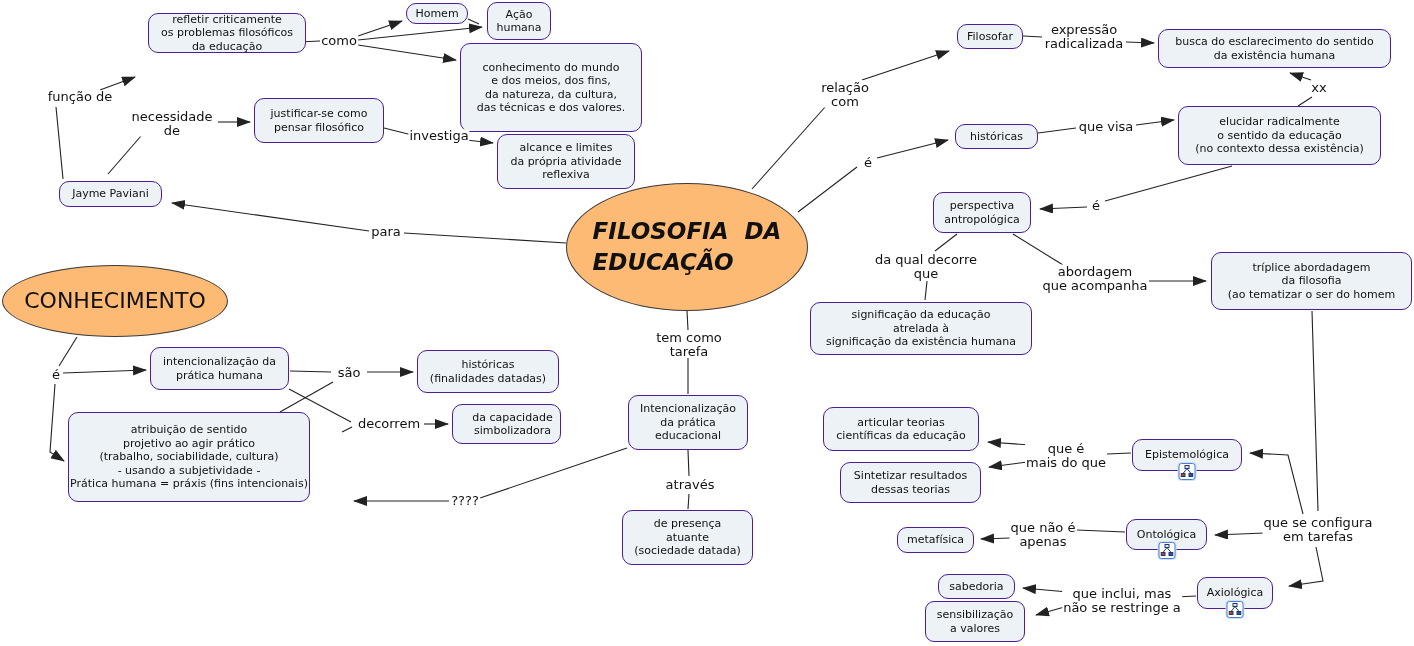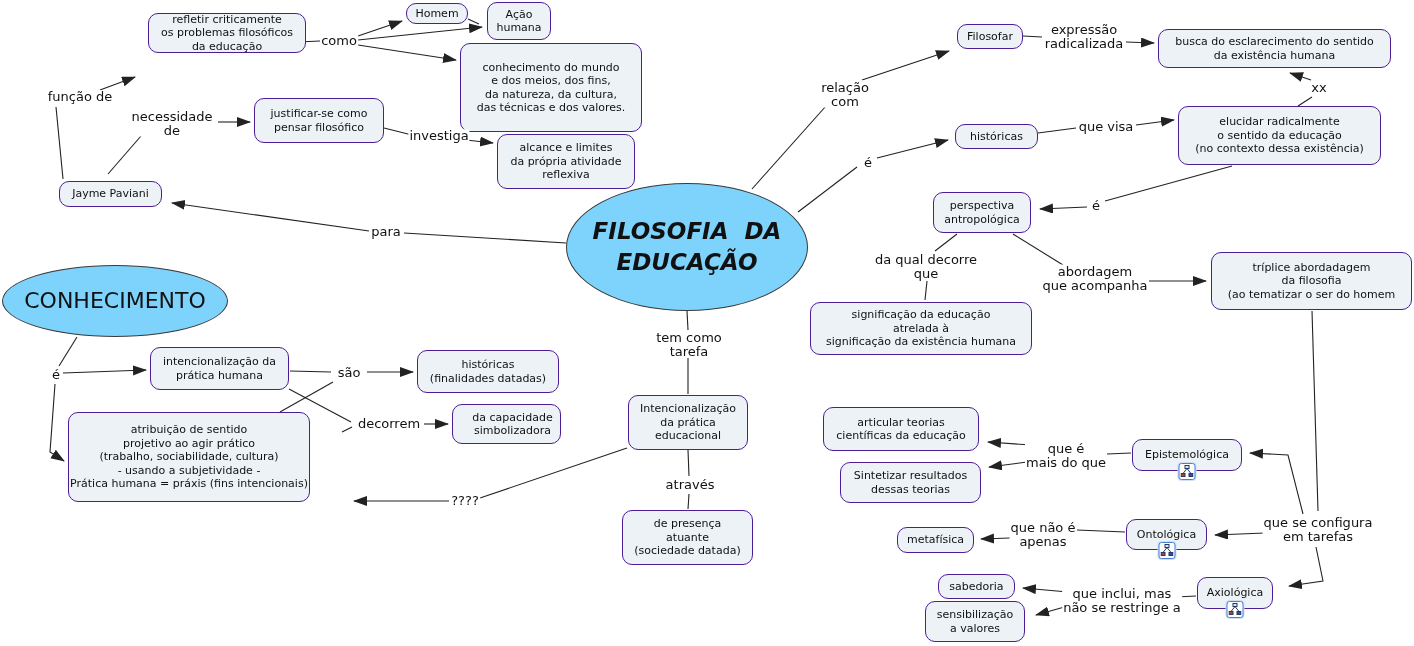"FILOSOFIA DA" .cm-ellipse { background: #7dd3fc -> #fdba74; text-align: center -> none }
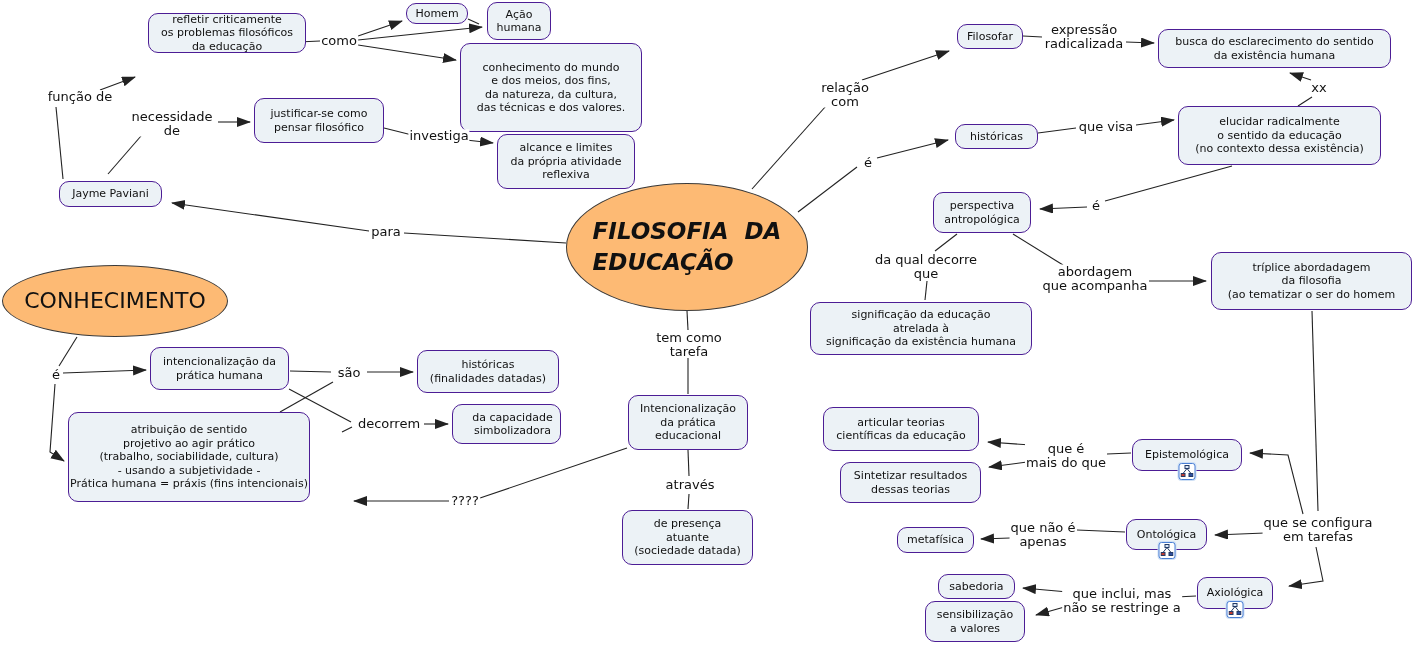"sensibilização" div.cm-node { border-radius: none -> 9px }
